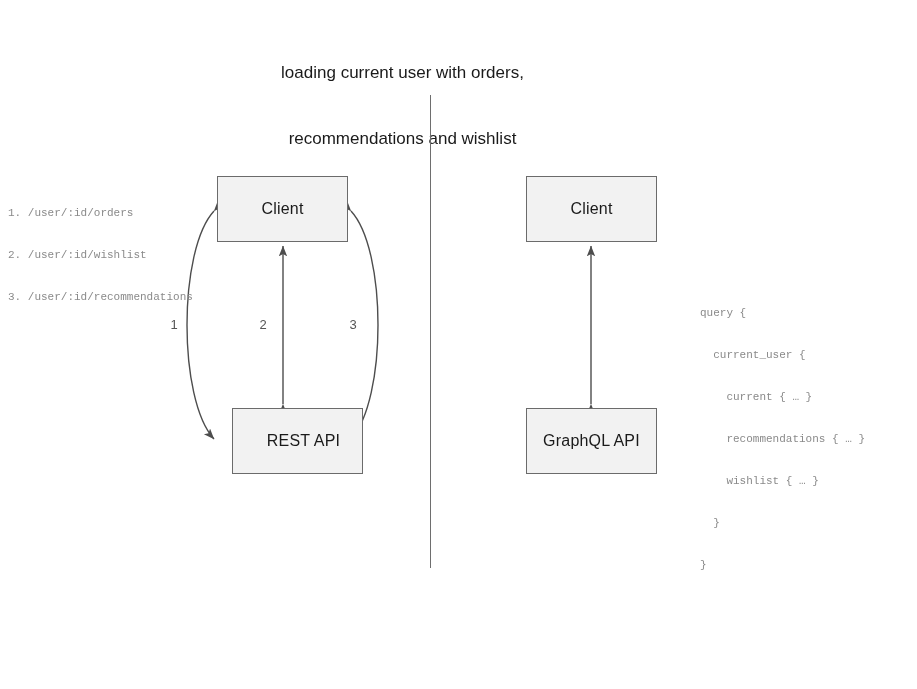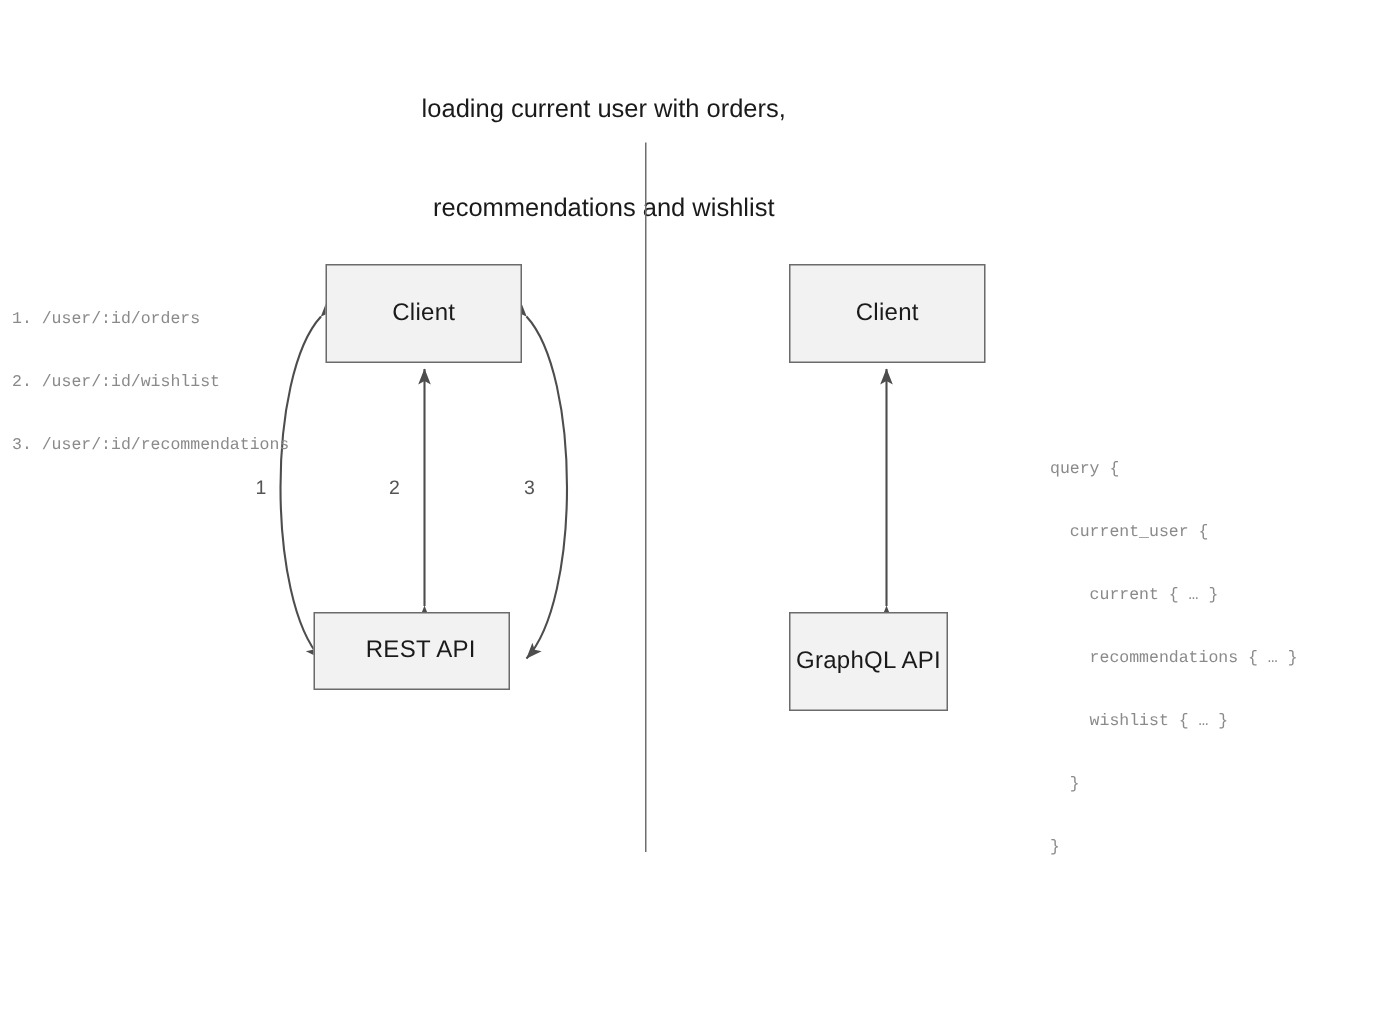"REST API" #node-rest-api { height: 52px -> 66px; left: 209px -> 232px }
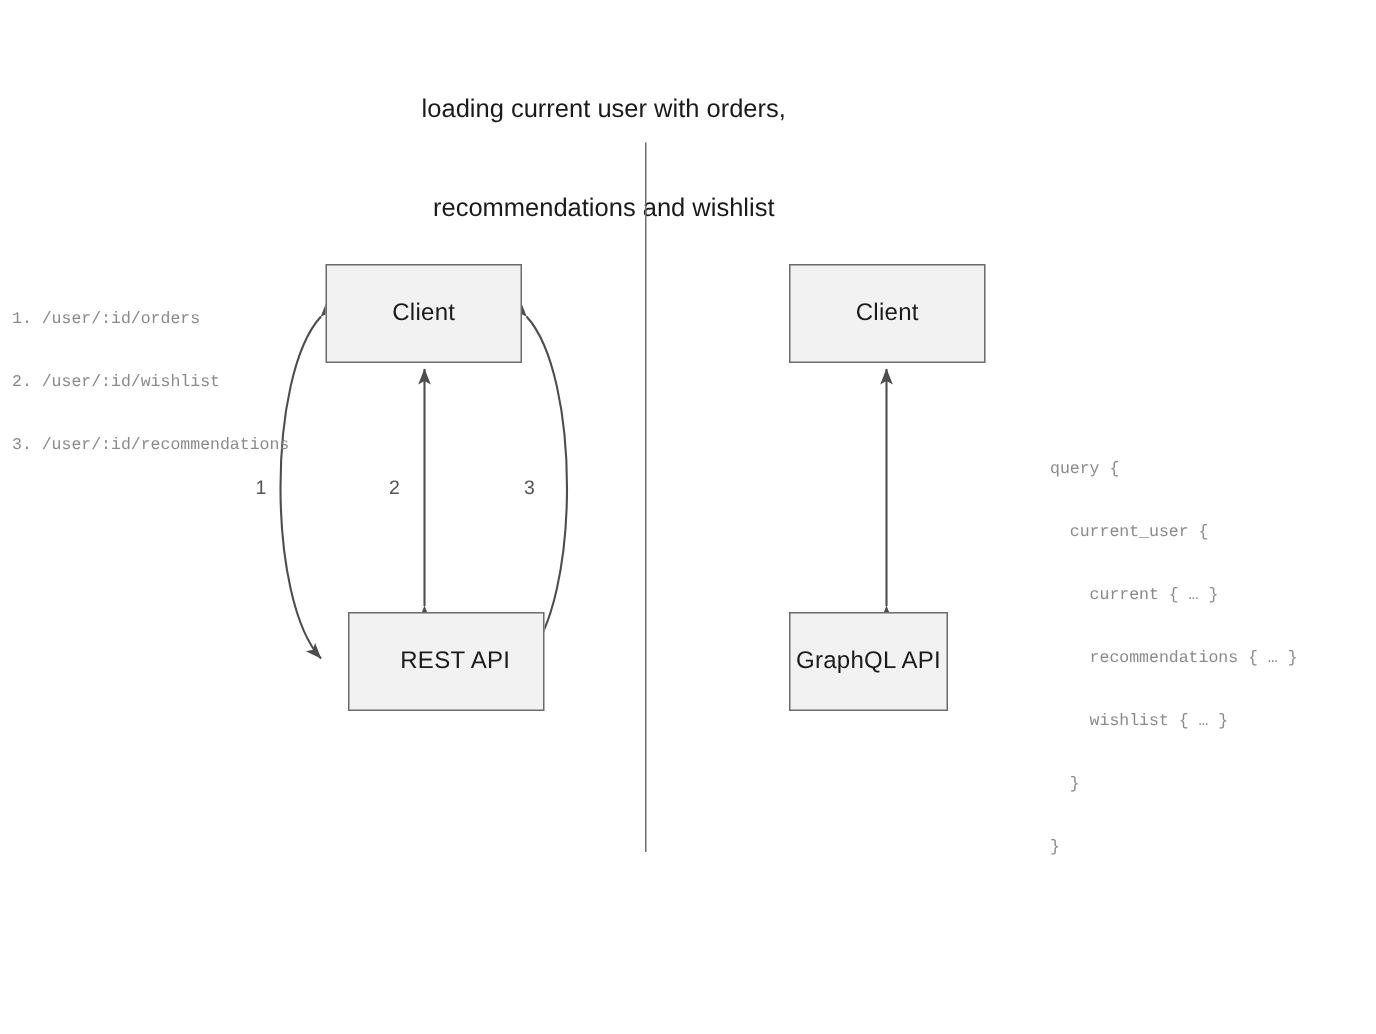"GraphQL API" #node-graphql-api { width: 106px -> 131px }
